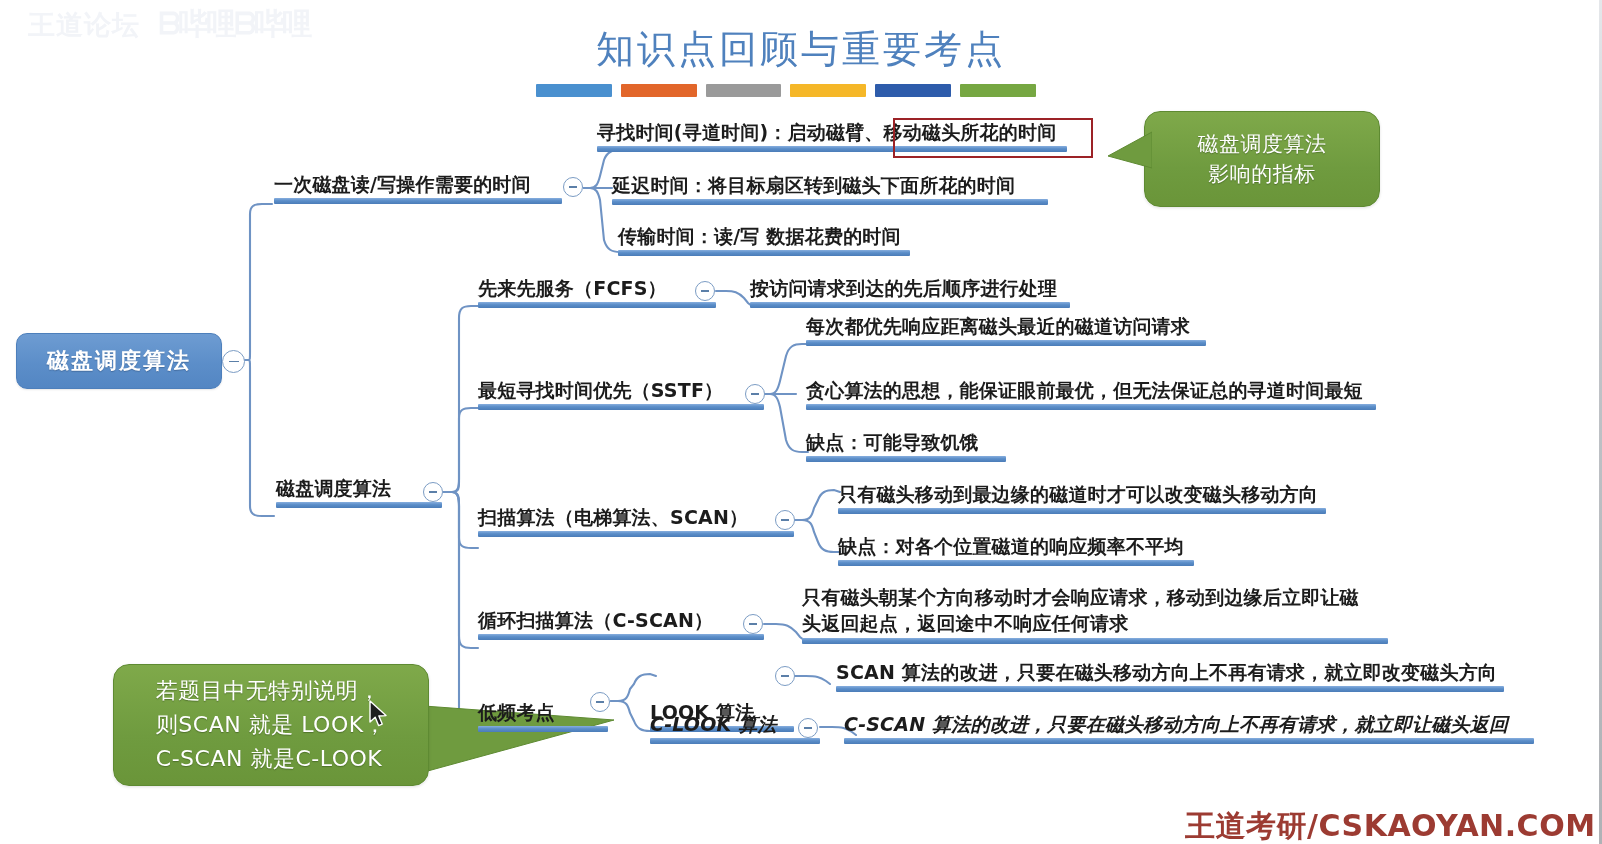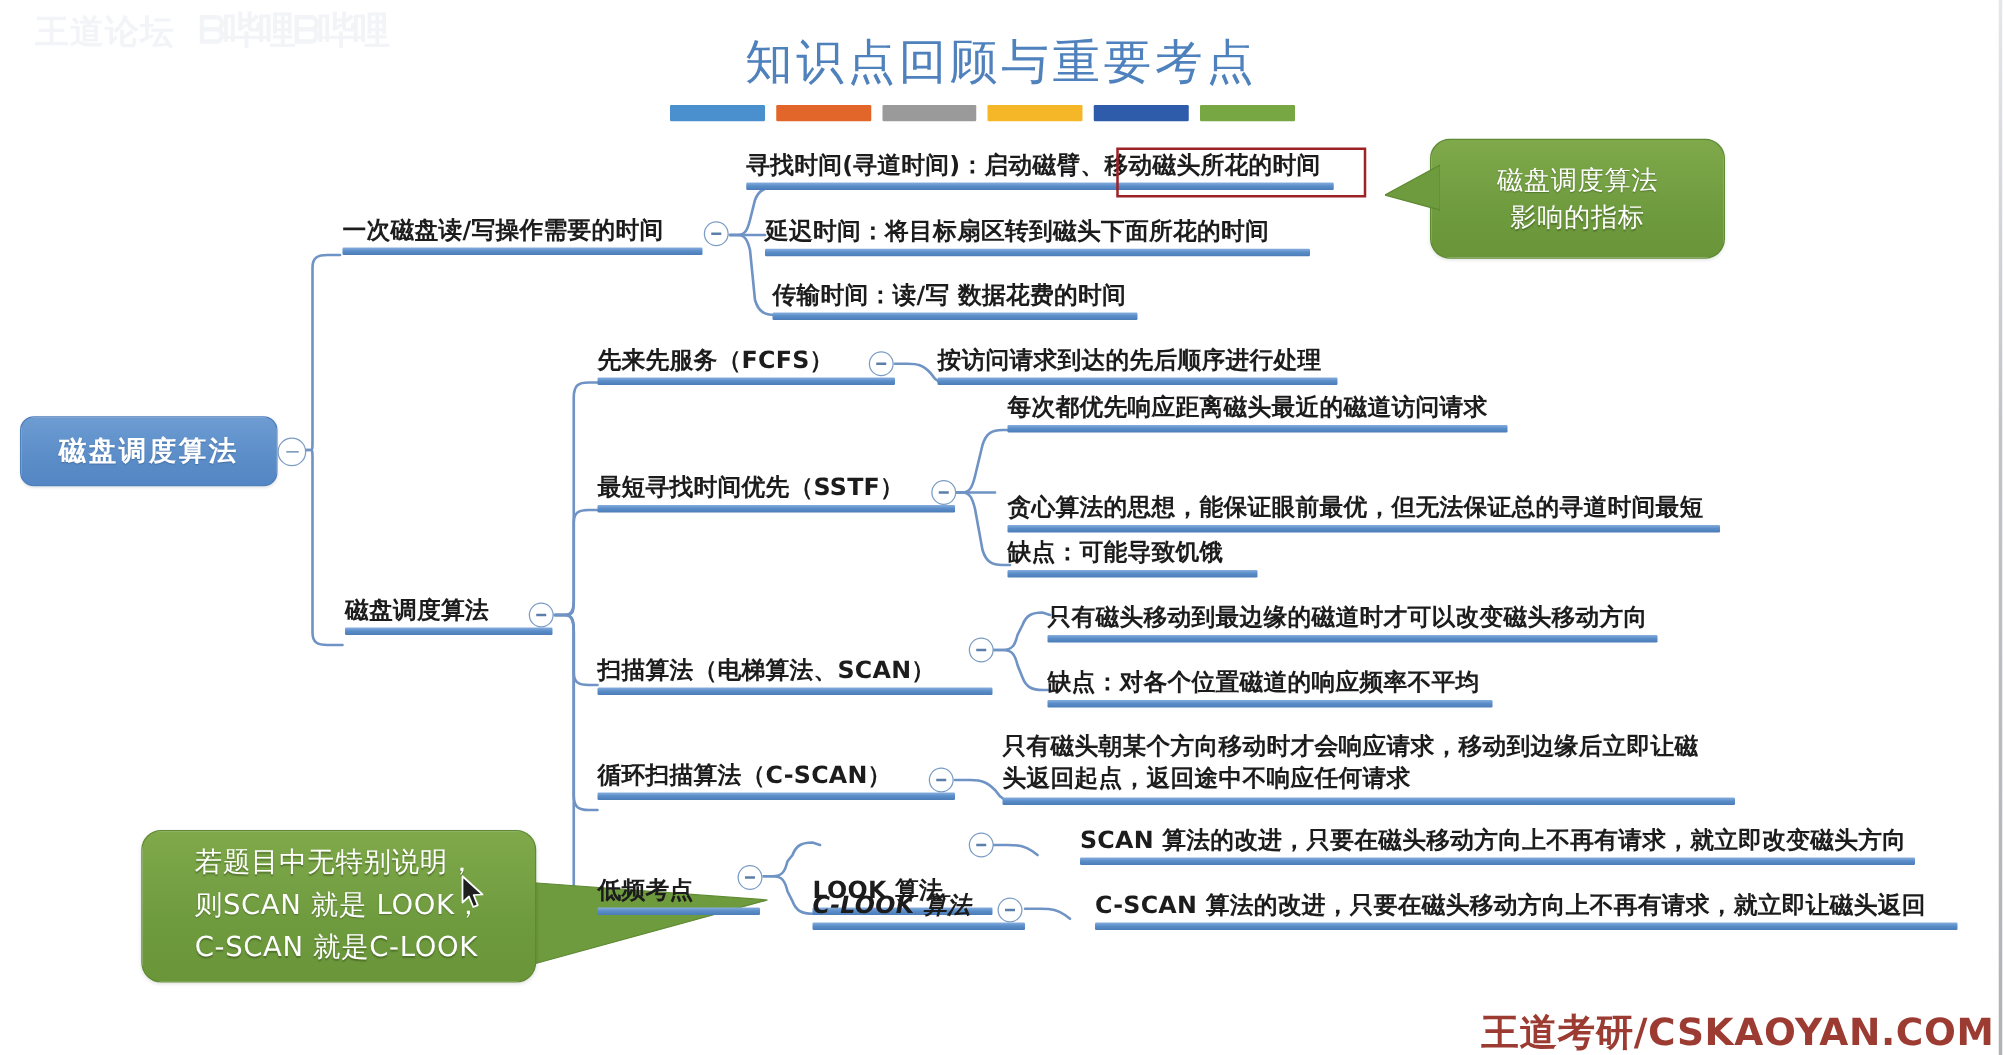"贪心算法的思想，能保证眼前最优，但无法保证总的寻道时间最短" div.topic { margin-top: 16px -> none }
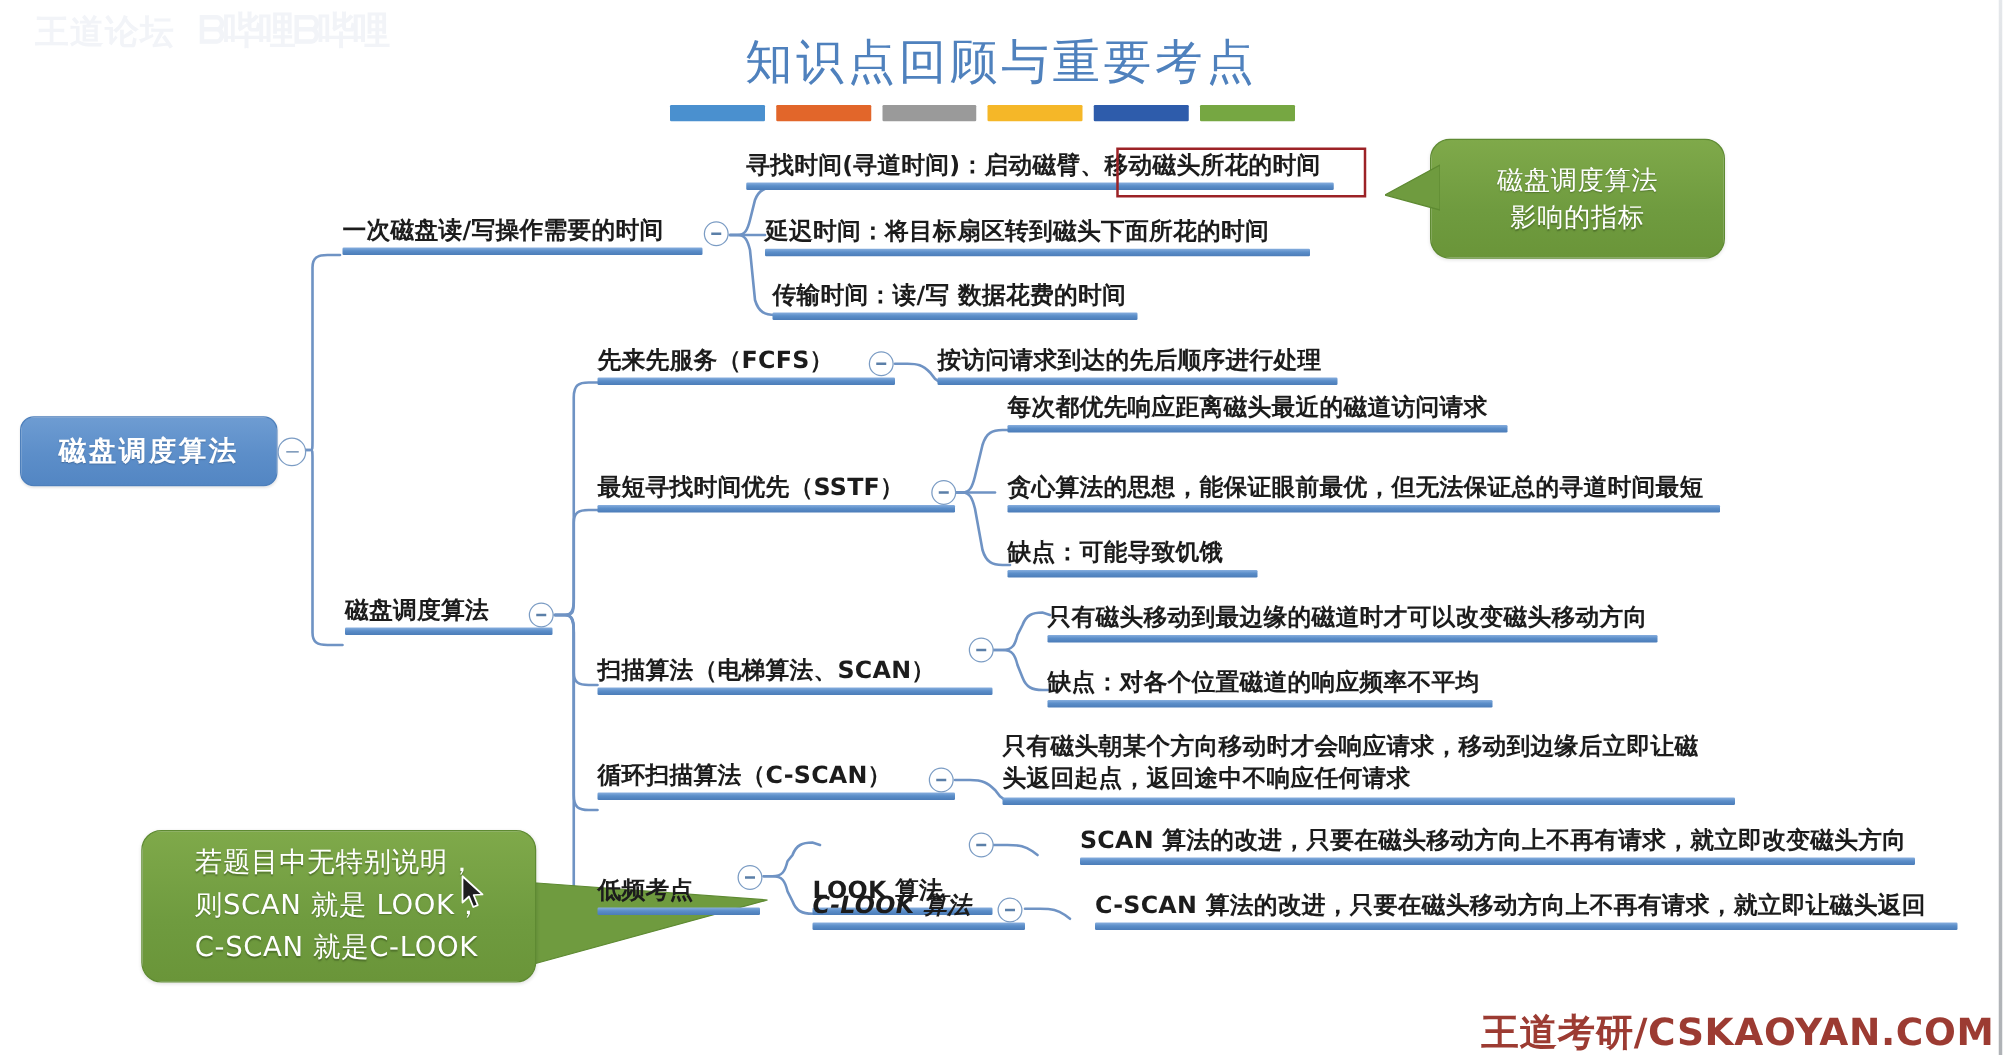"扫描算法（电梯算法、SCAN）" div.topic { top: 524px -> 505px }
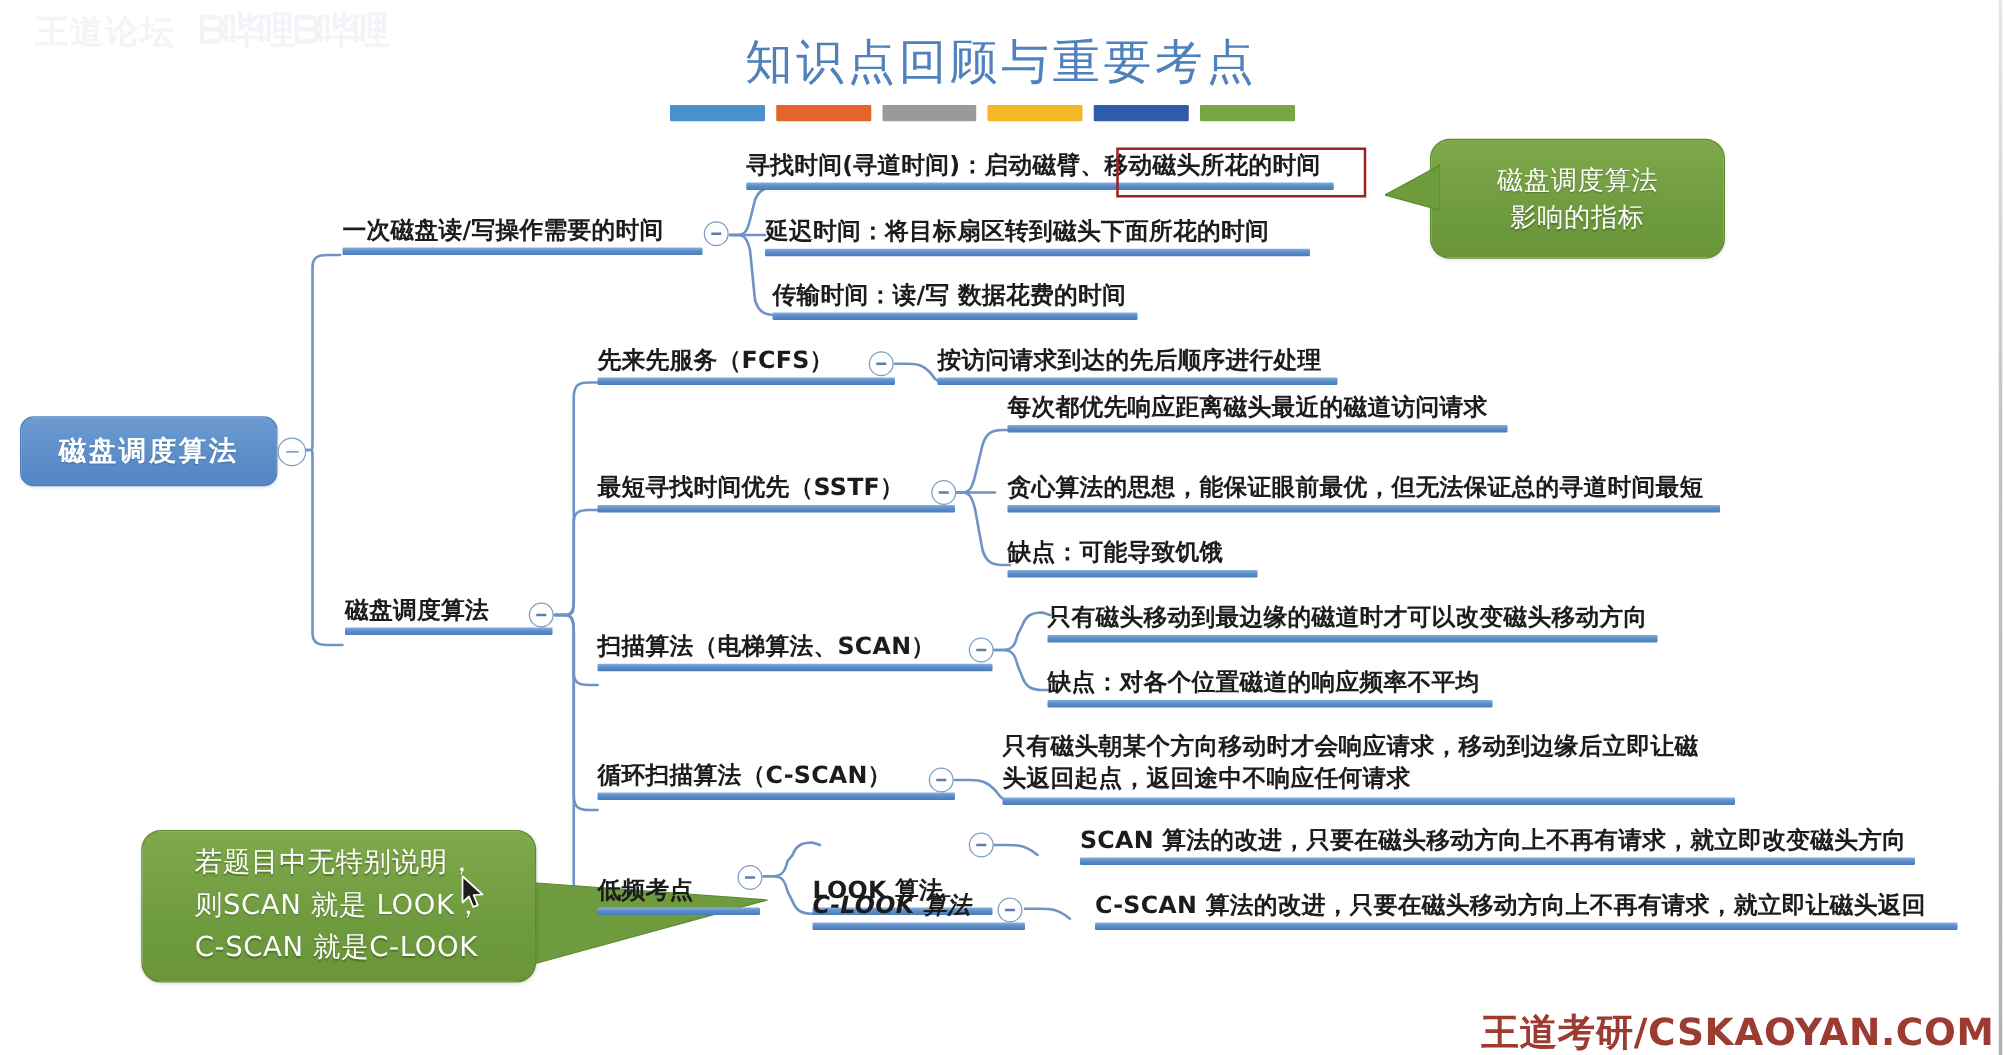"SCAN 算法的改进，只要在磁头移动方向上不再有请求，就立即改变磁头方向" div.topic { left: 864px -> 836px }
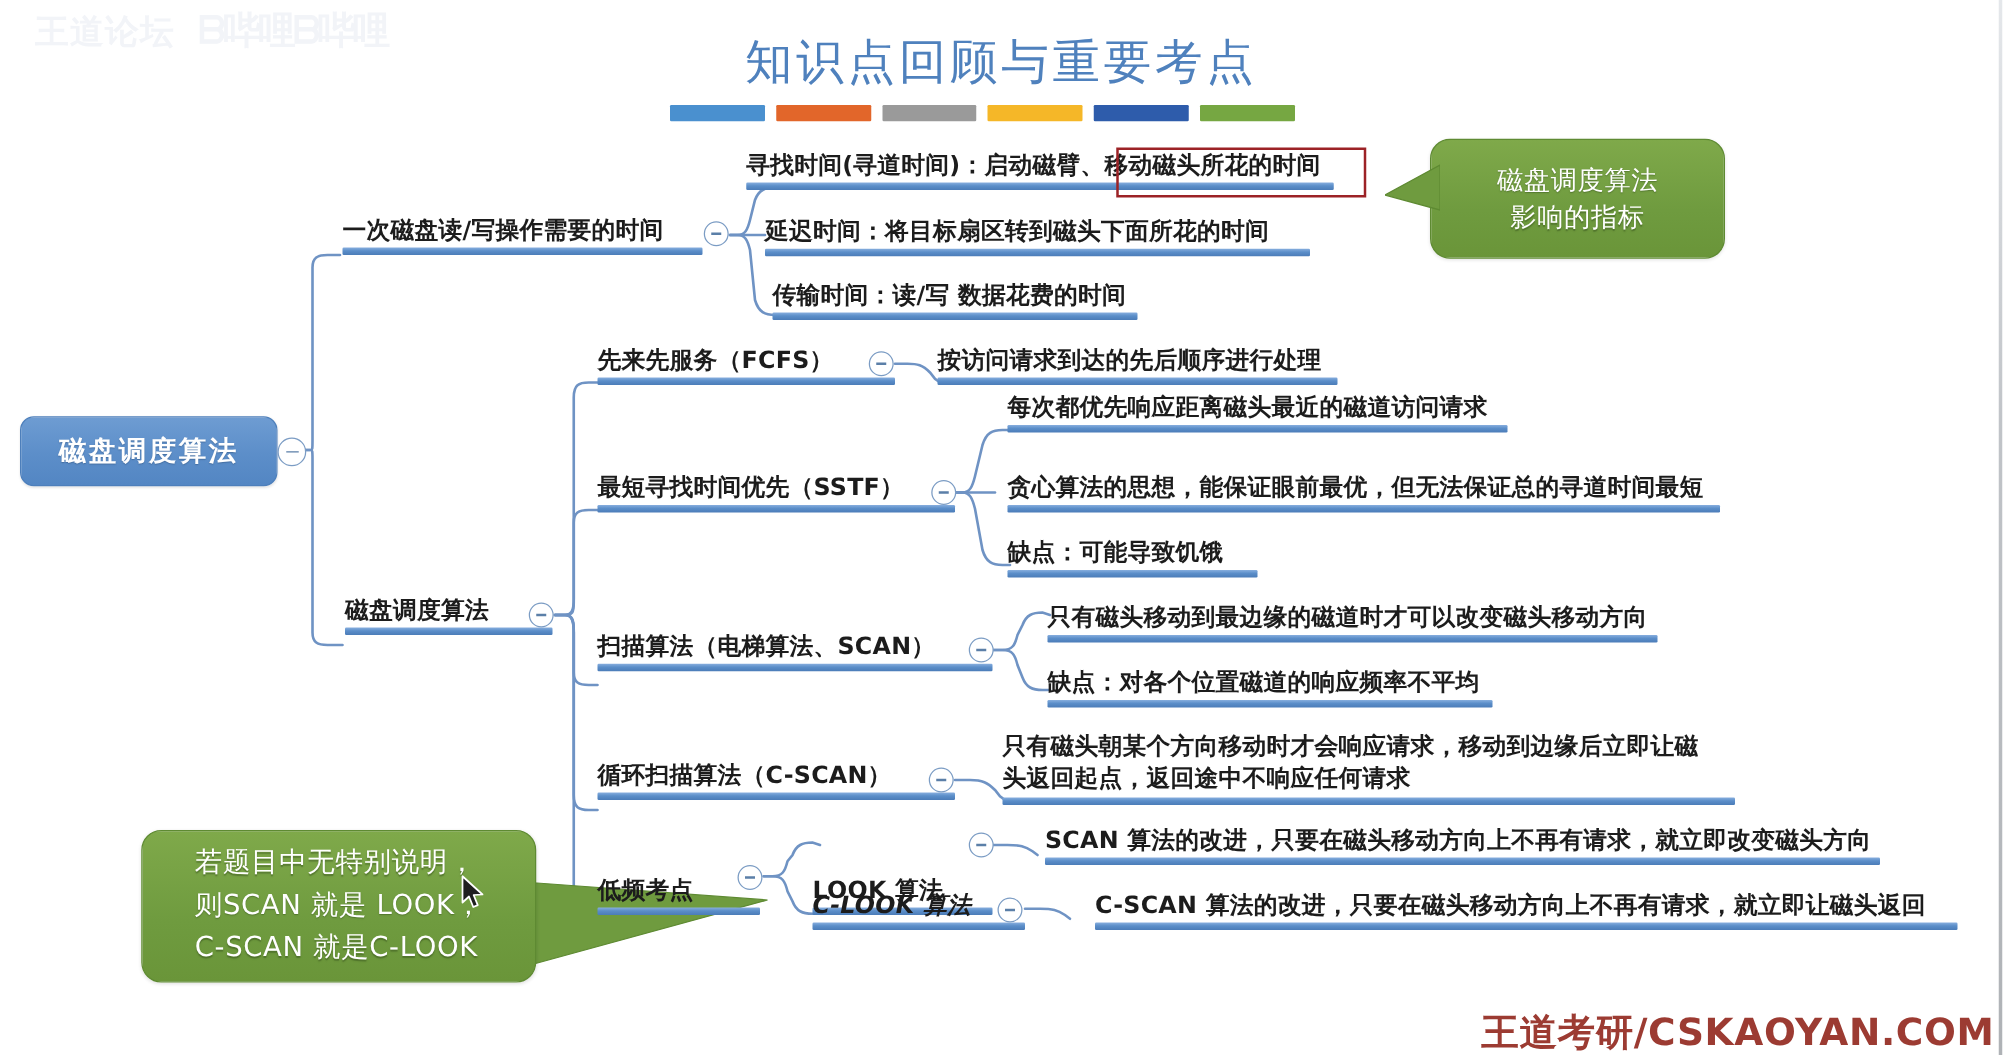"C-SCAN 算法的改进，只要在磁头移动方向上不再有请求，就立即让磁头返回" div.topic { font-style: none -> italic; left: 876px -> 844px }
